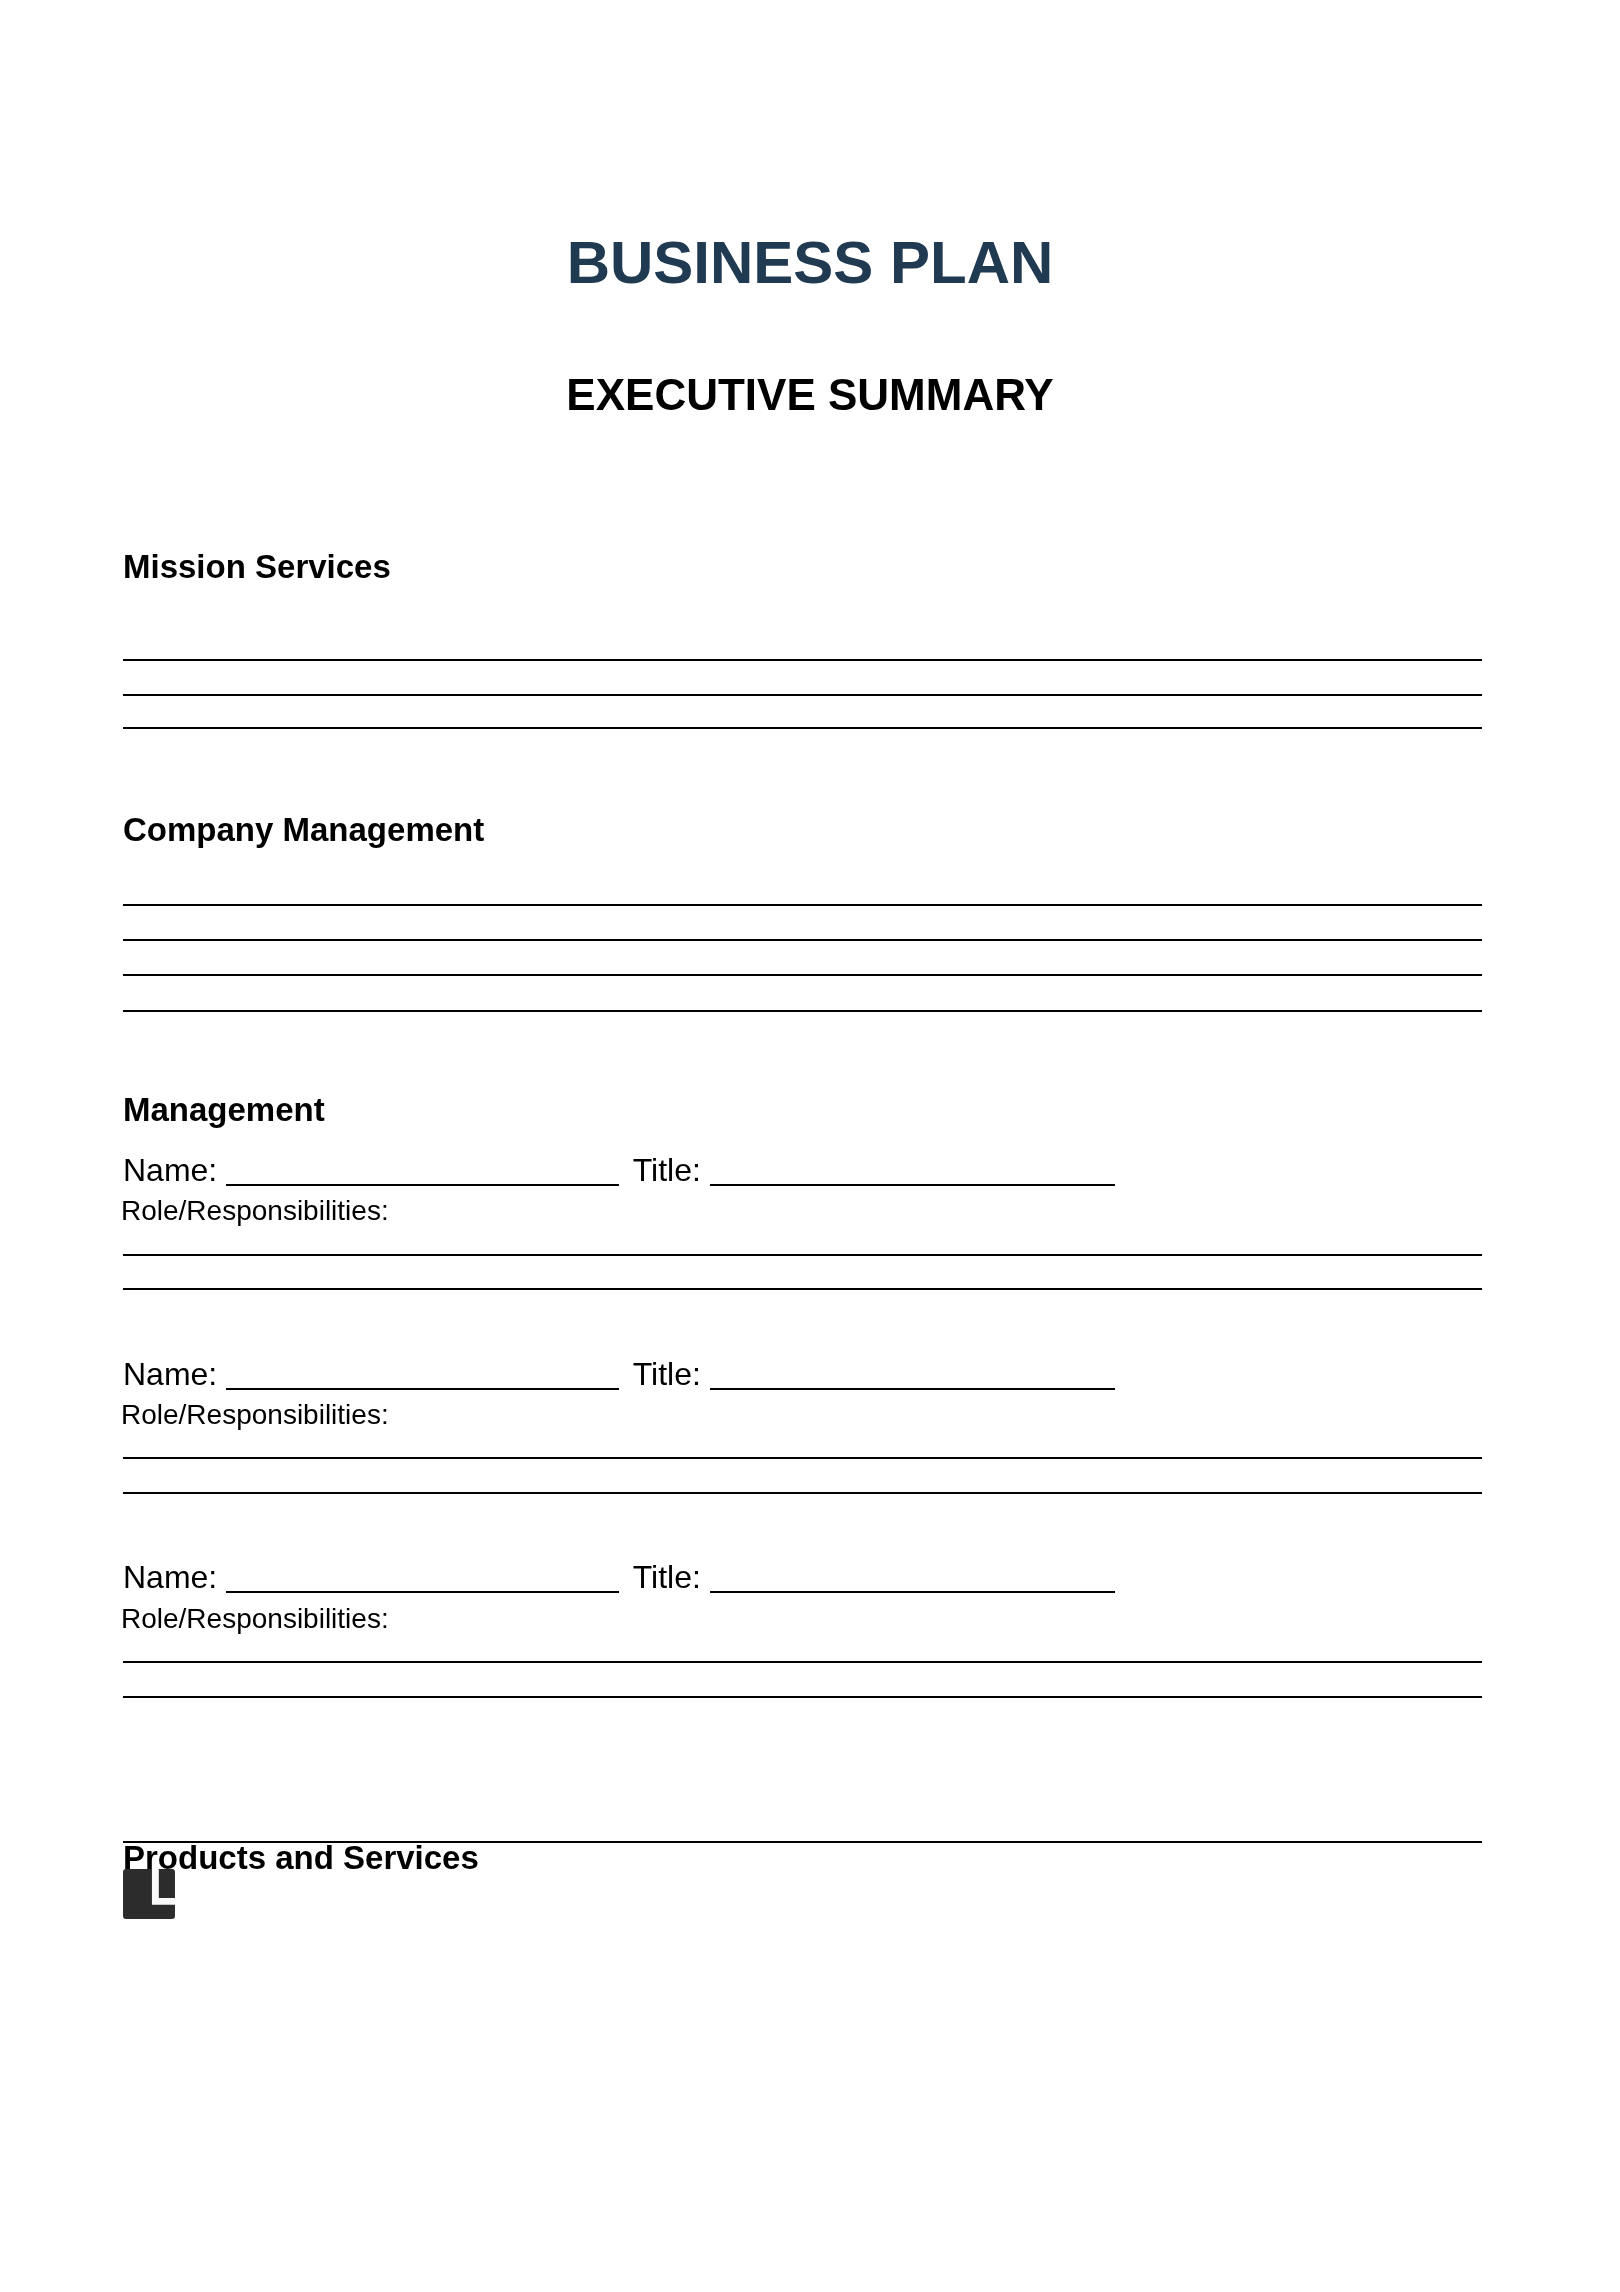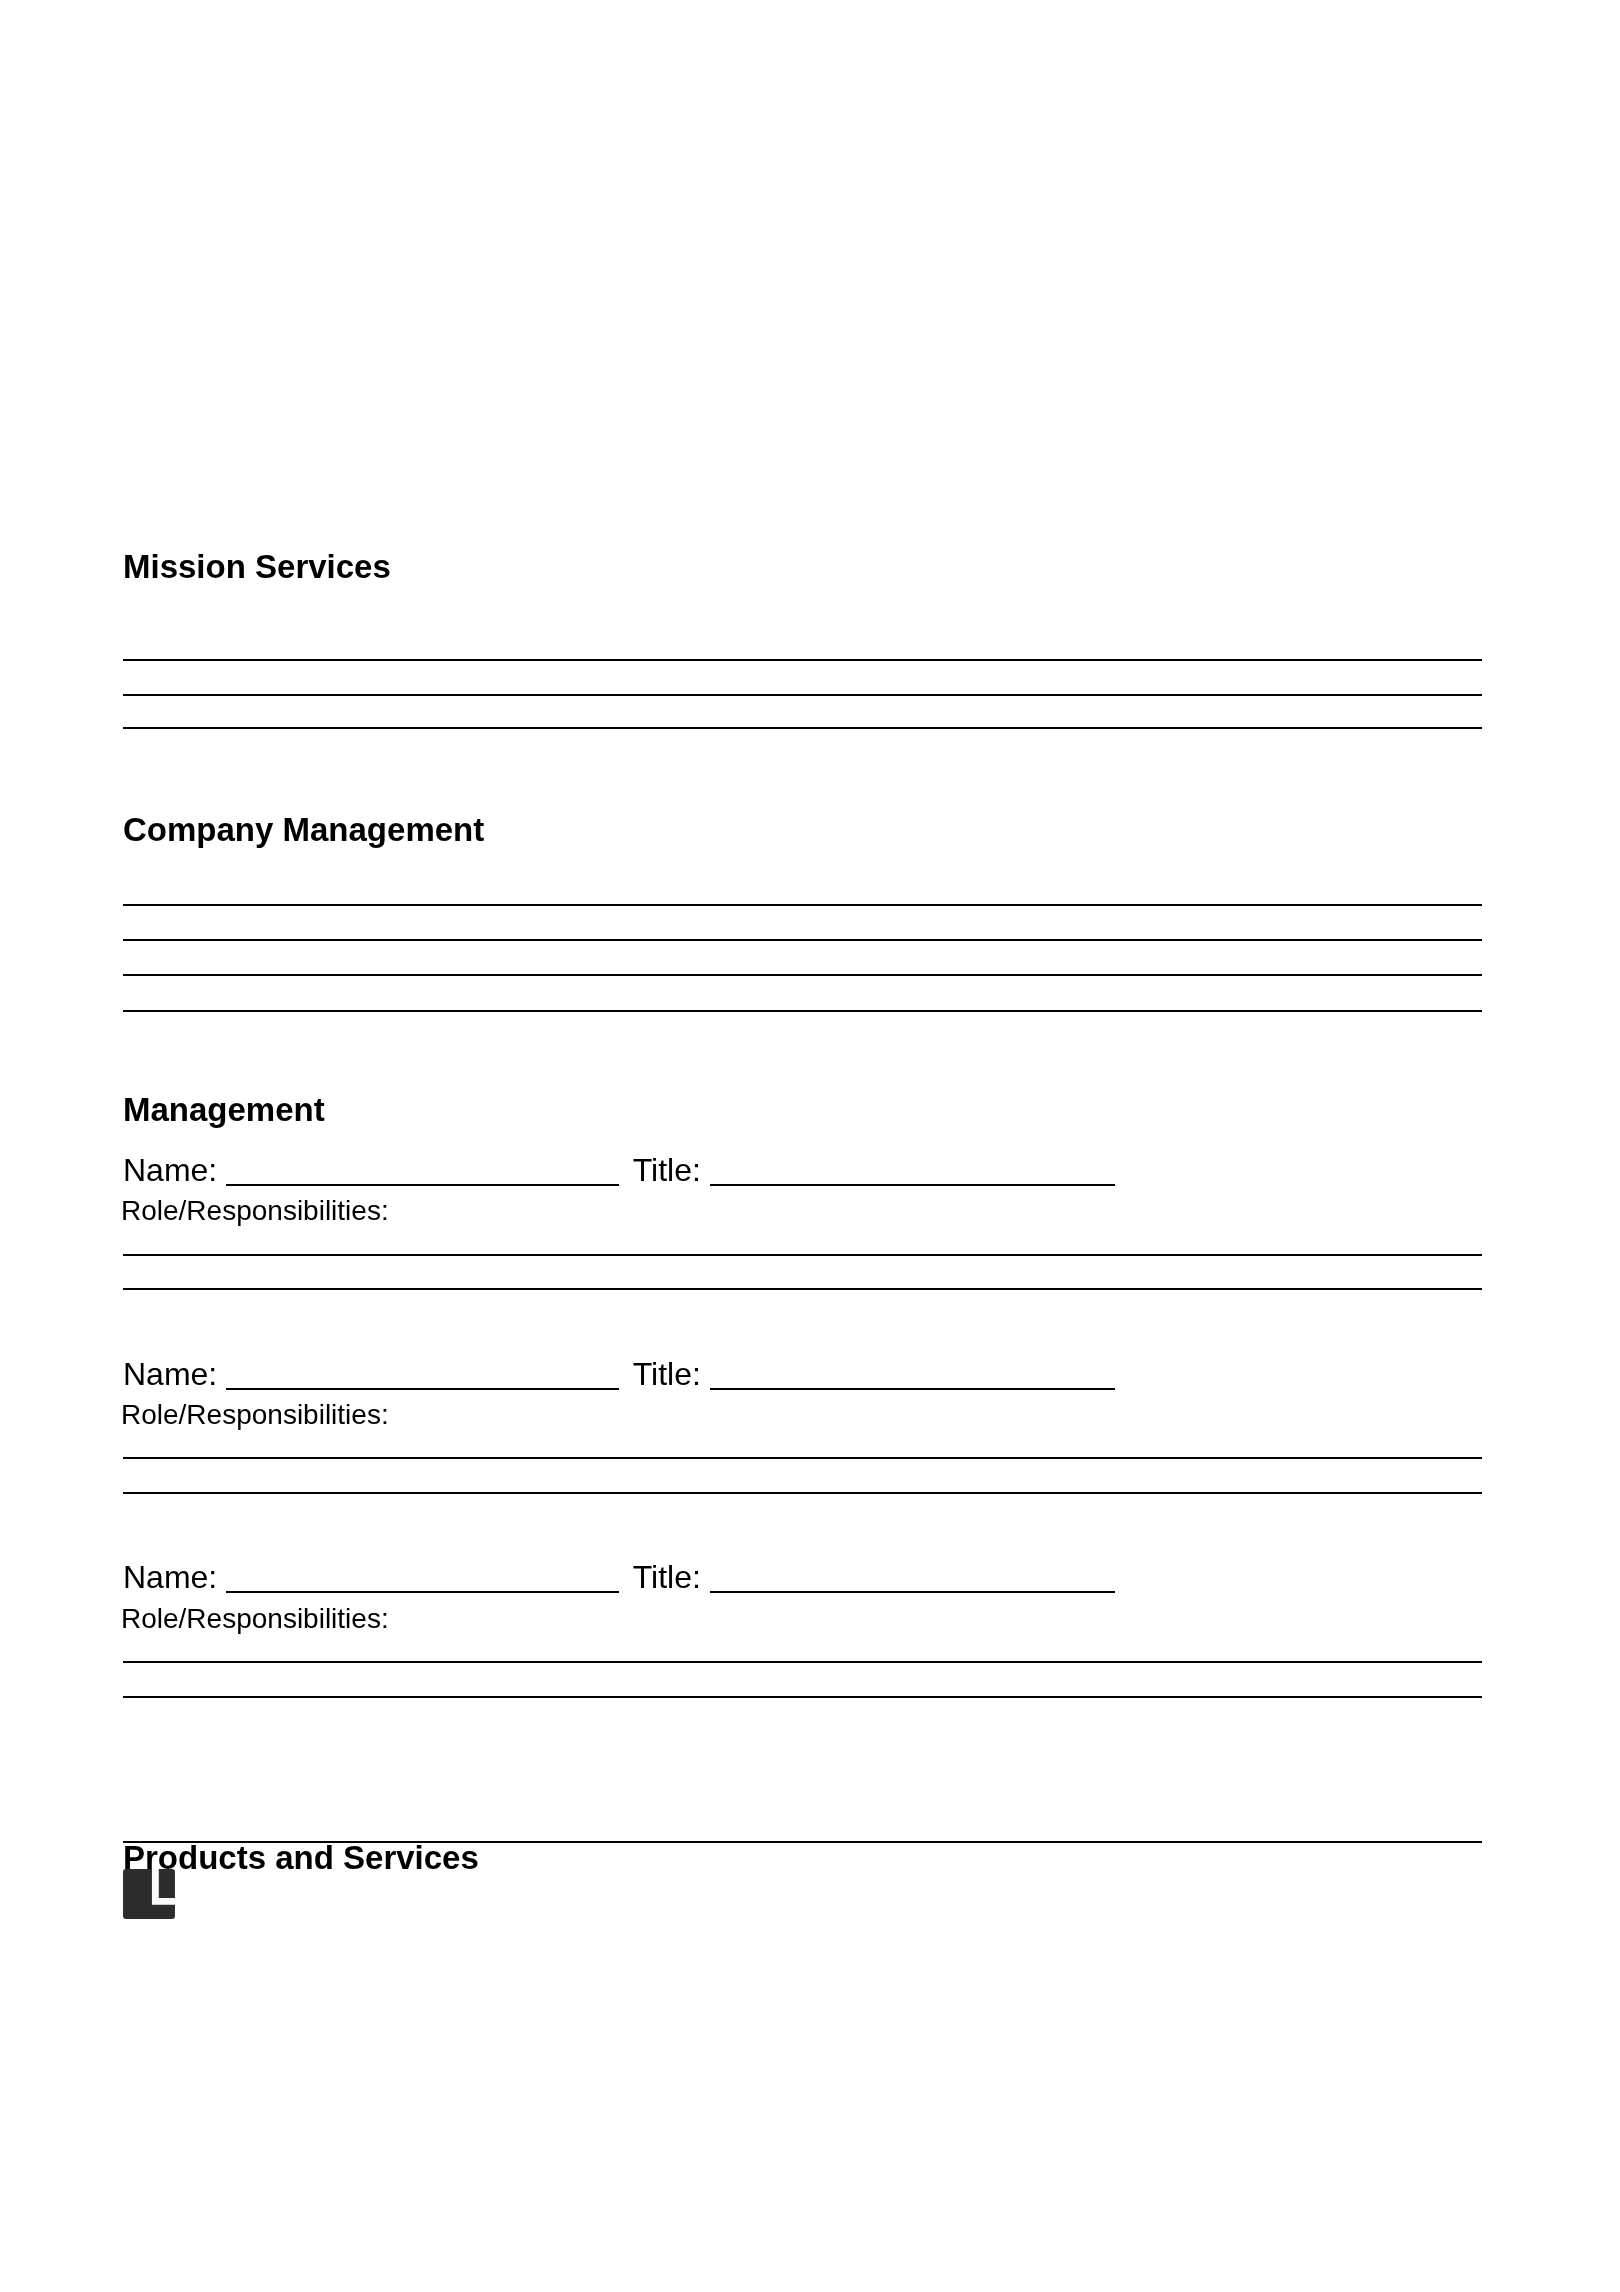"BUSINESS PLAN" h1.title { html: none -> <h1>BUSINESS PLAN</h1> }
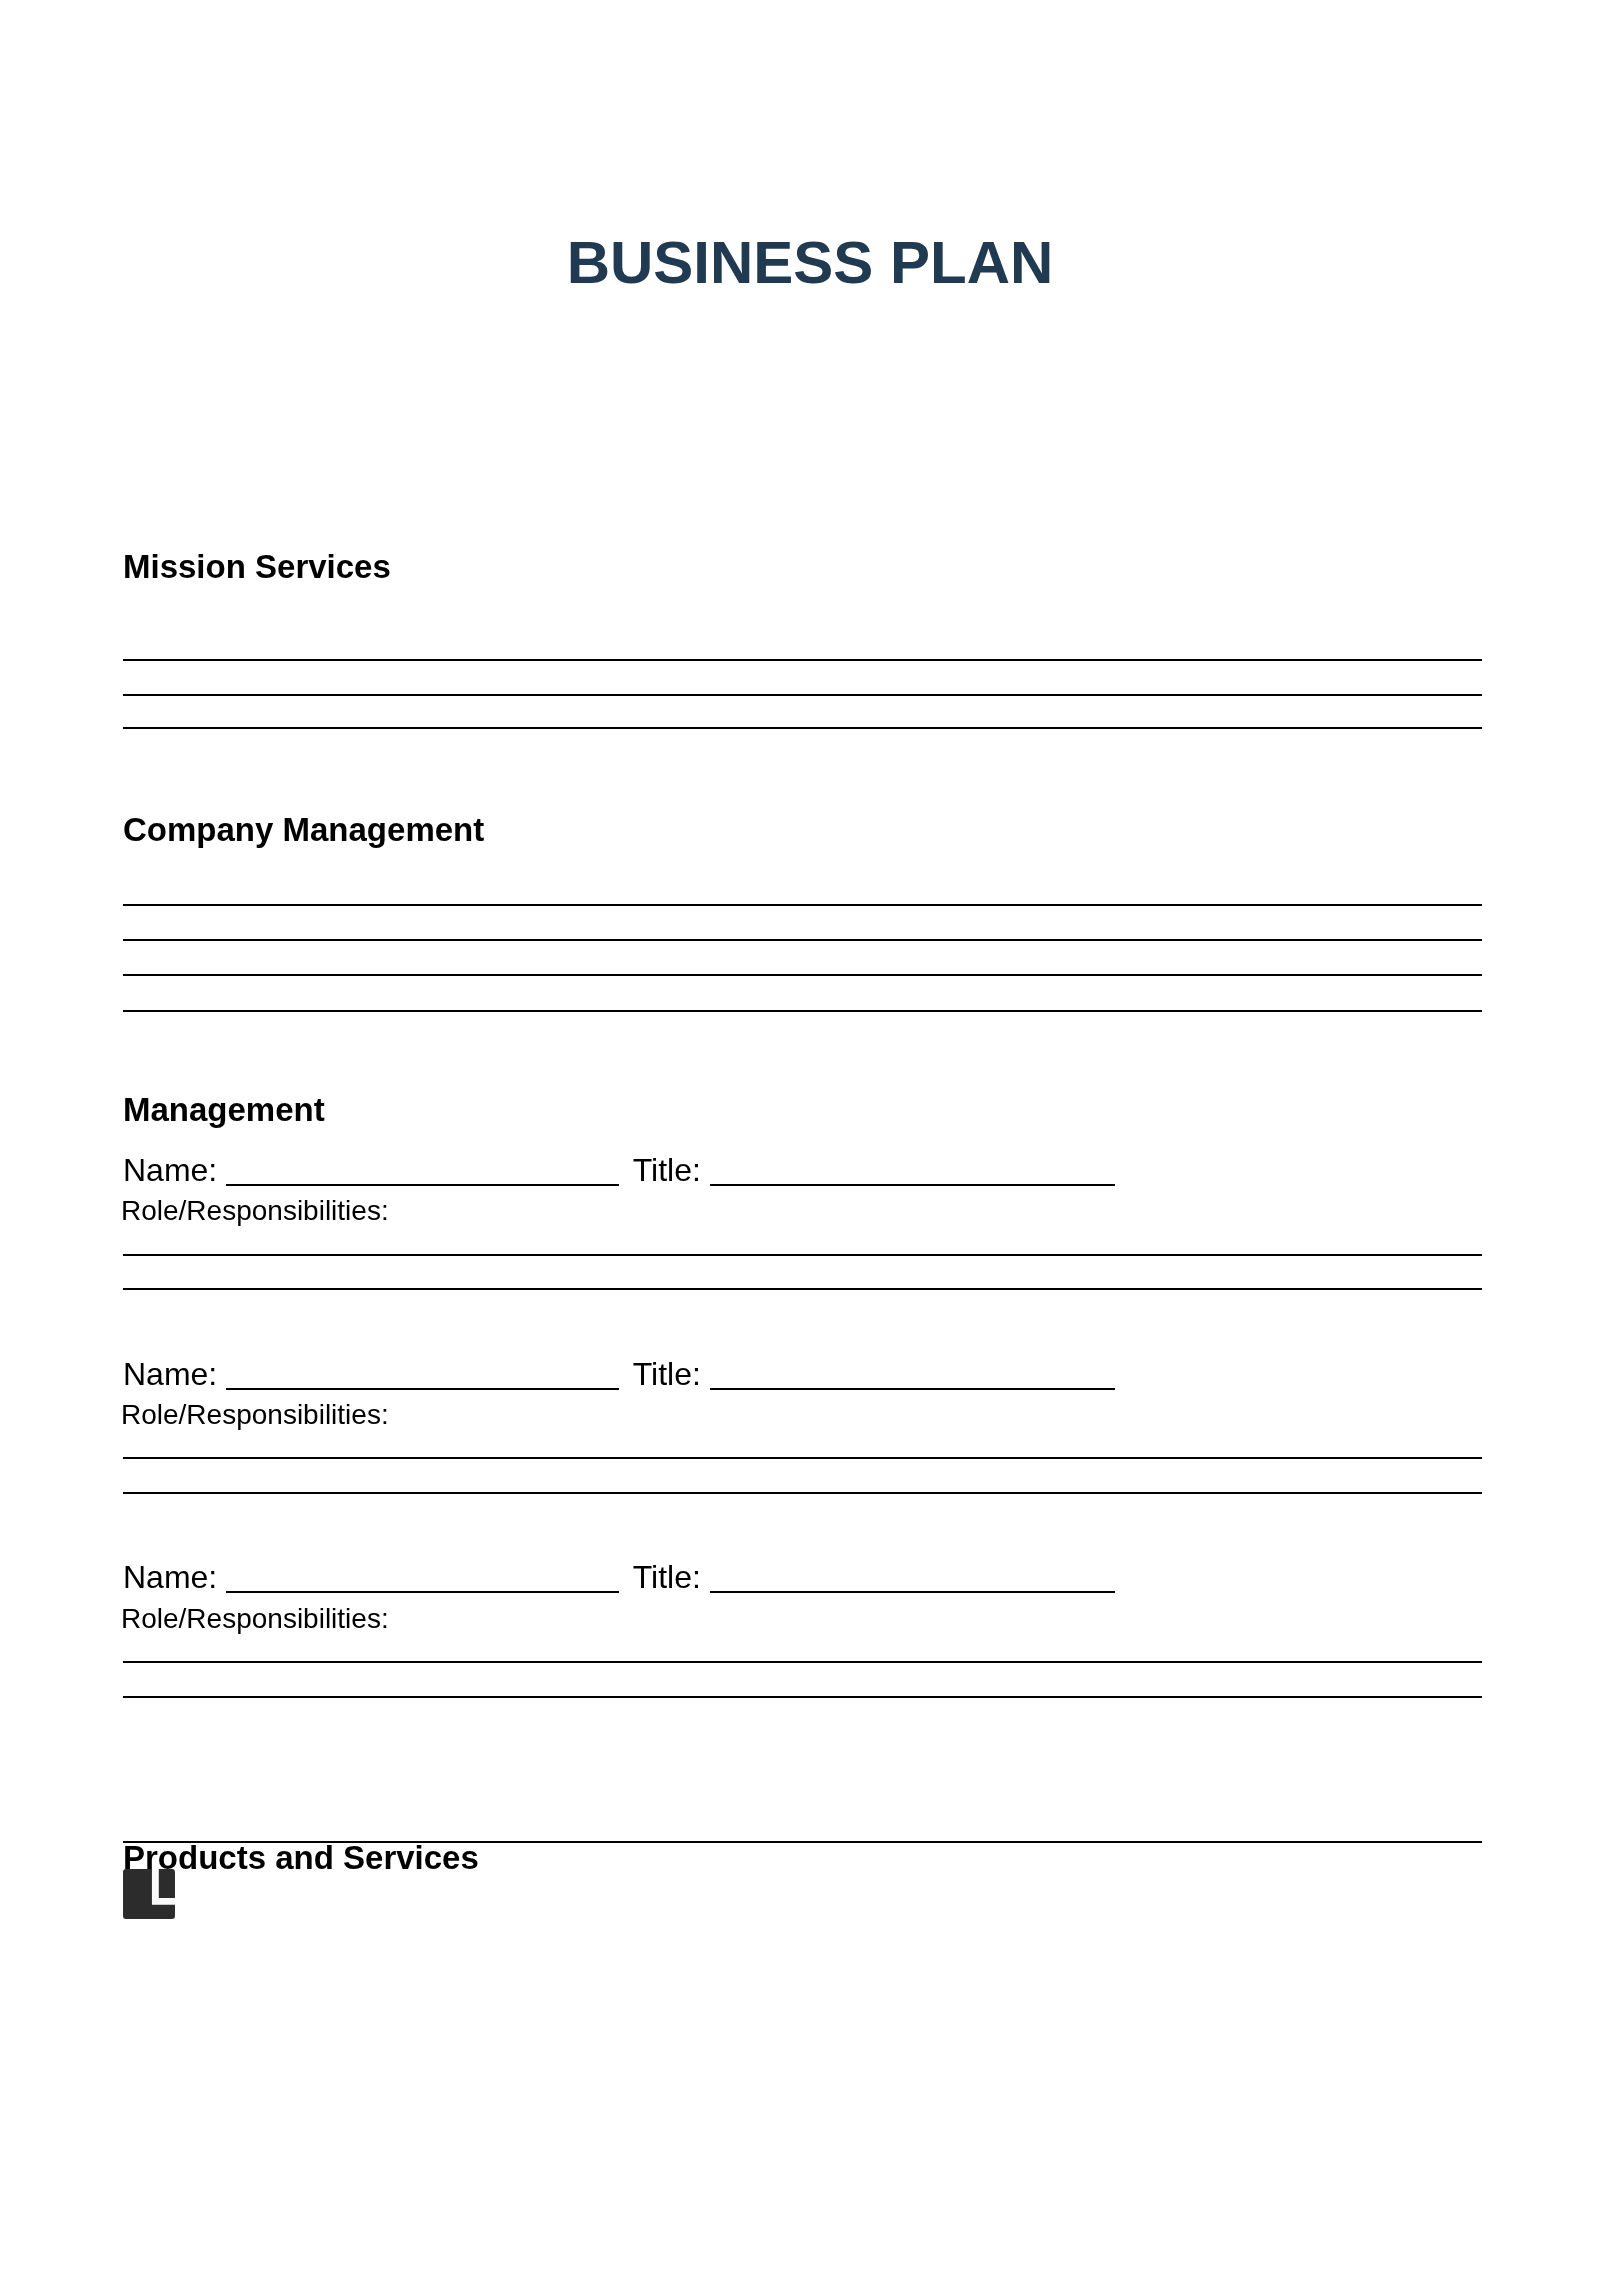"EXECUTIVE SUMMARY" h2.subtitle { html: none -> <h2>EXECUTIVE SUMMARY</h2> }
